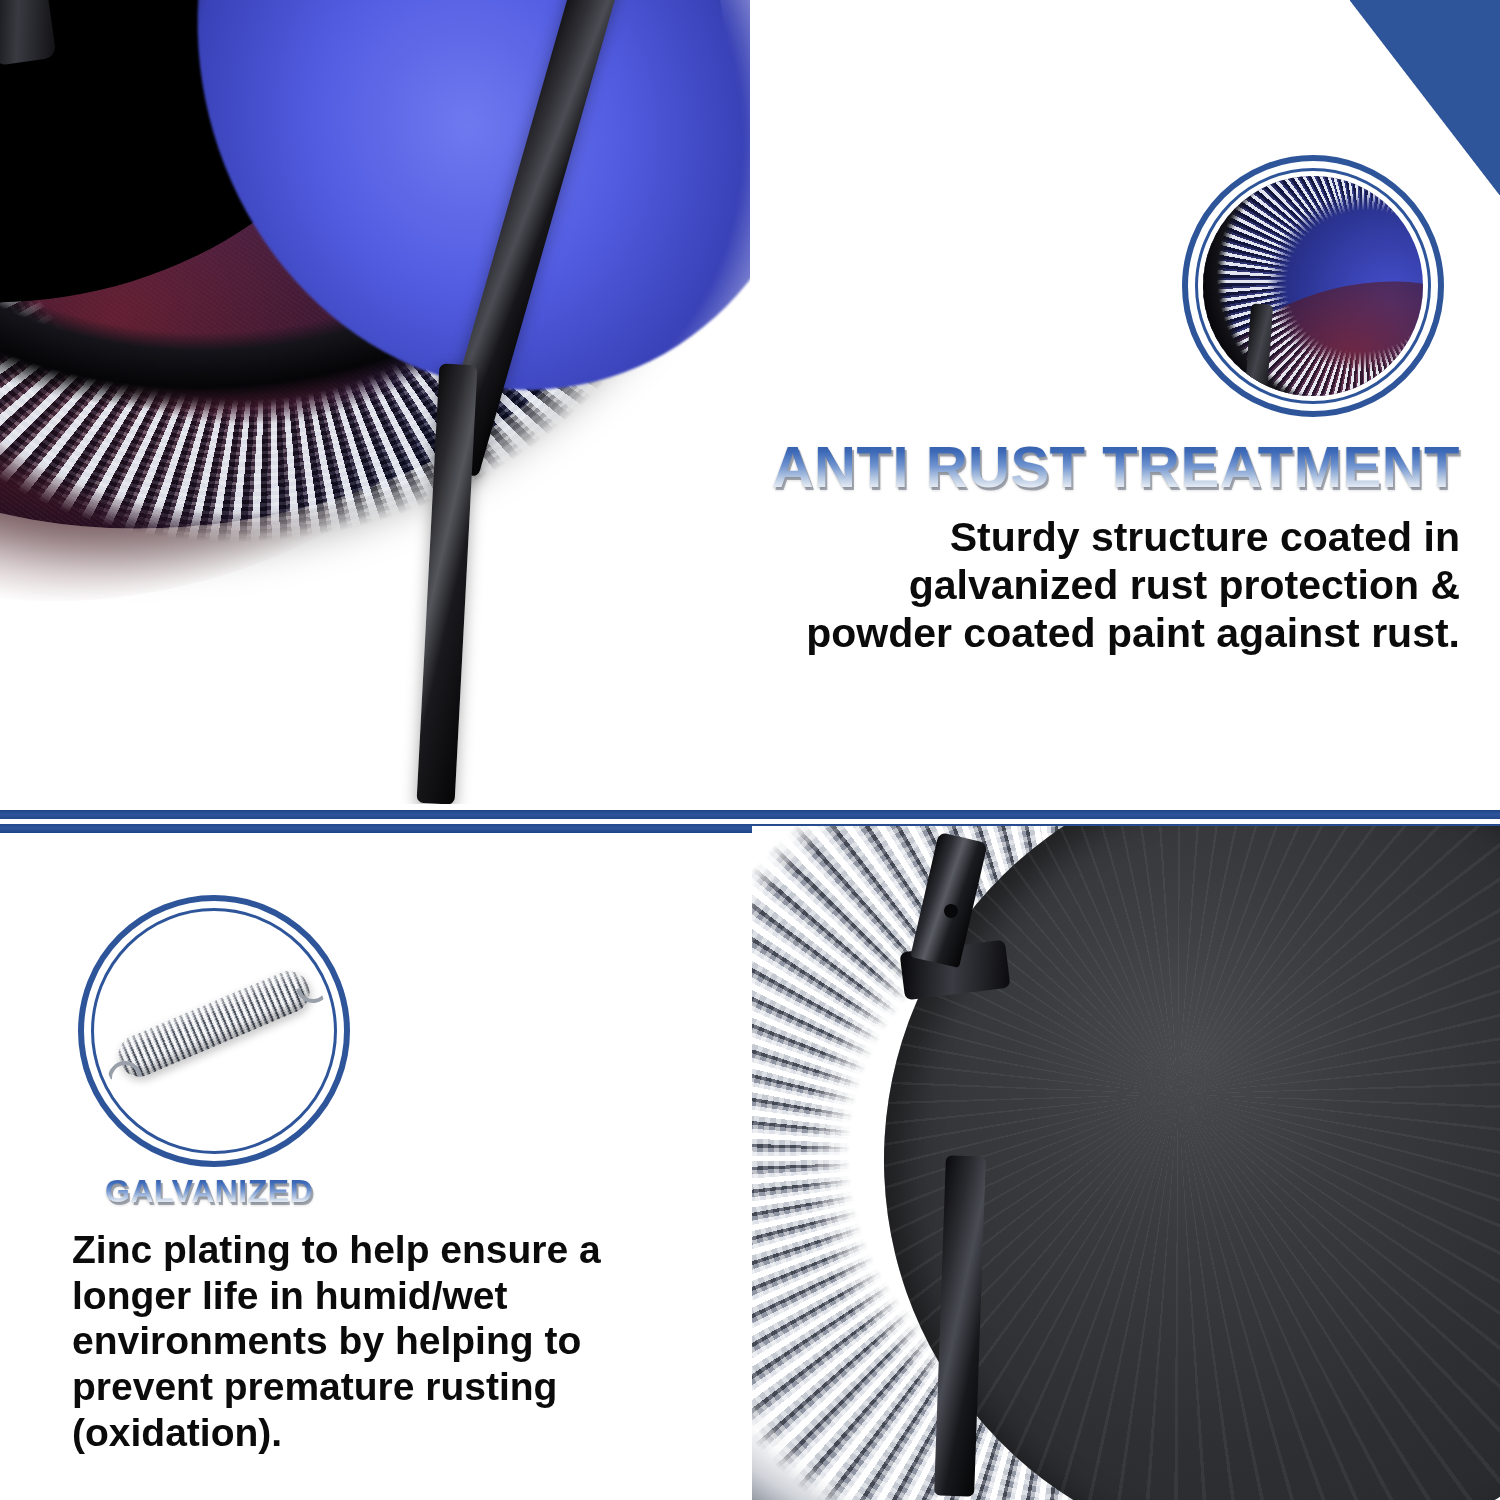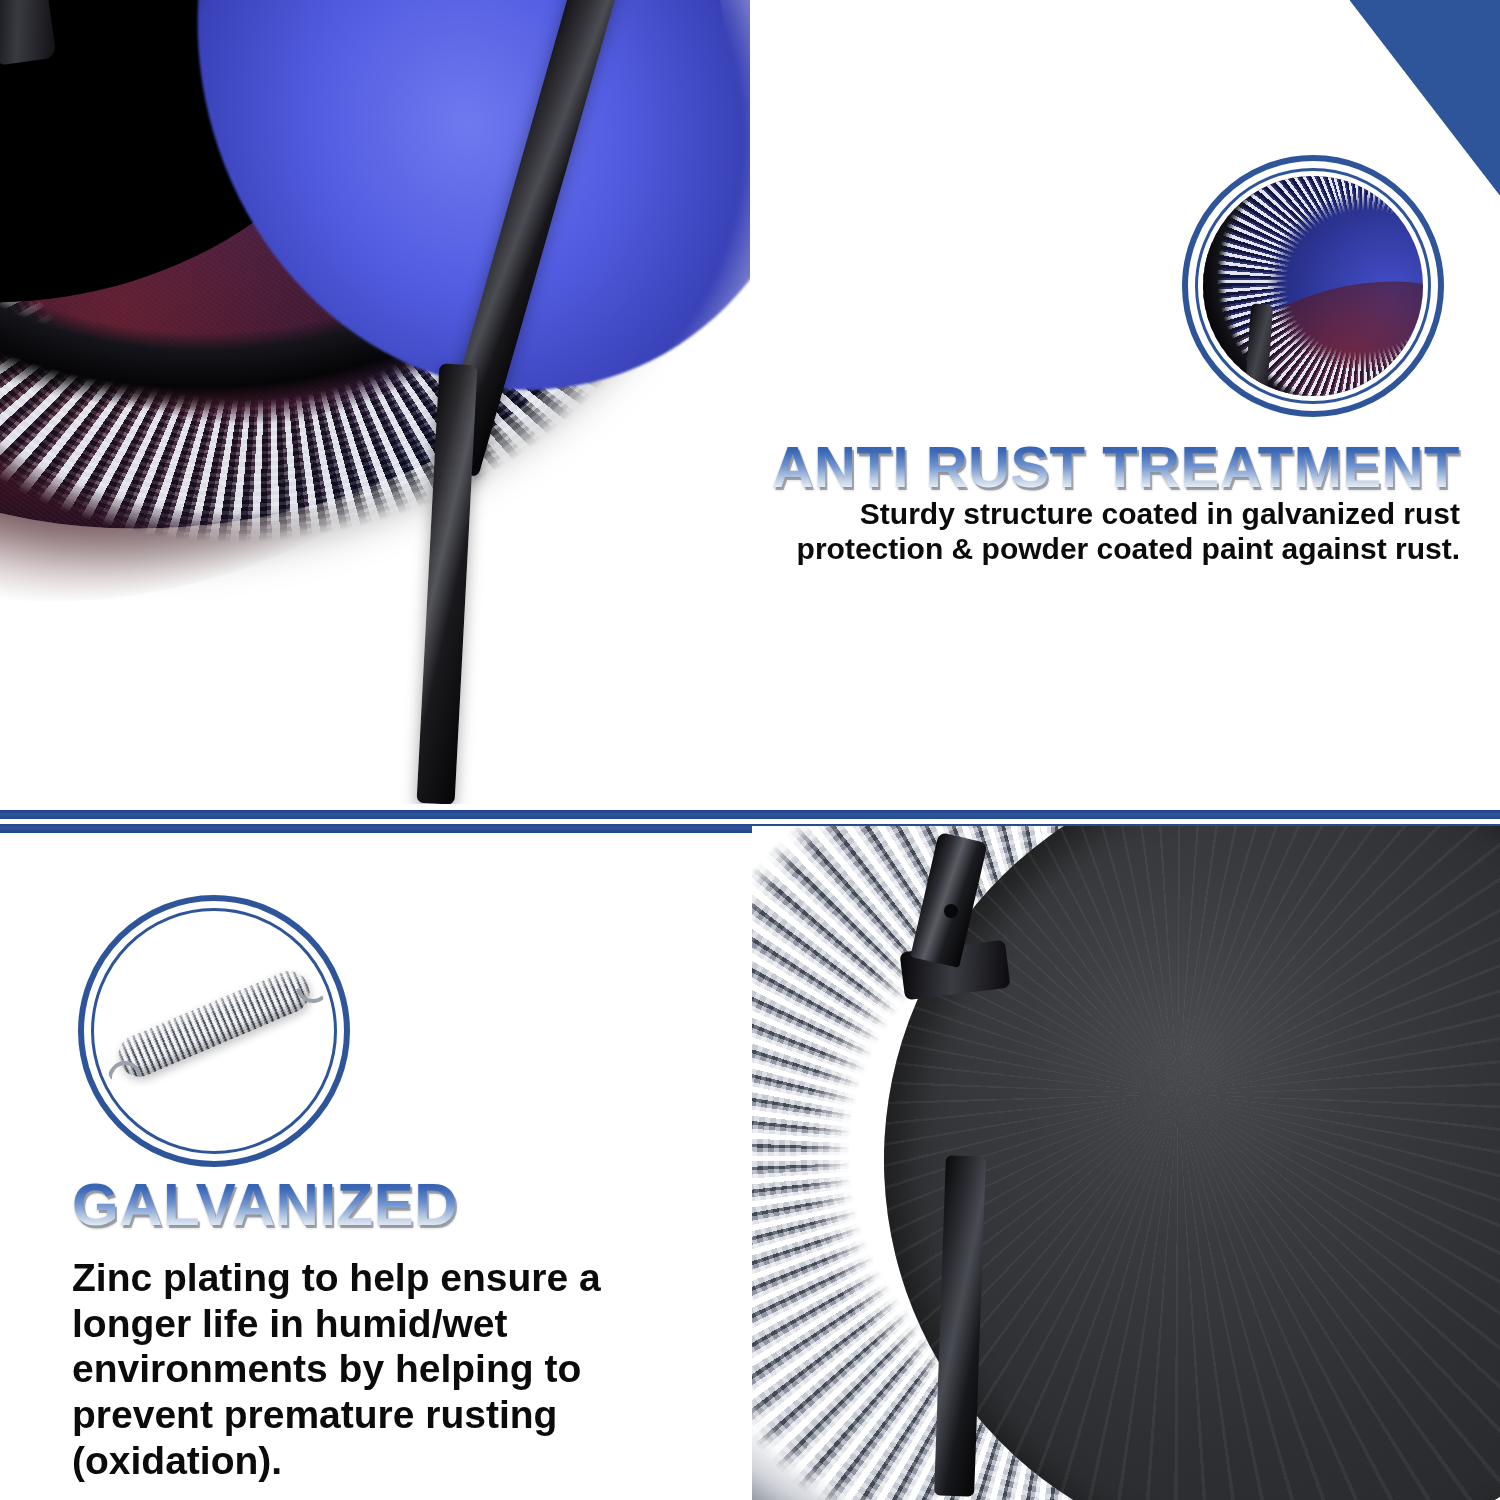"Sturdy structure coated in galvanized" #text-top-right .body-copy { font-size: 30px -> 41px; margin-top: none -> 18px }
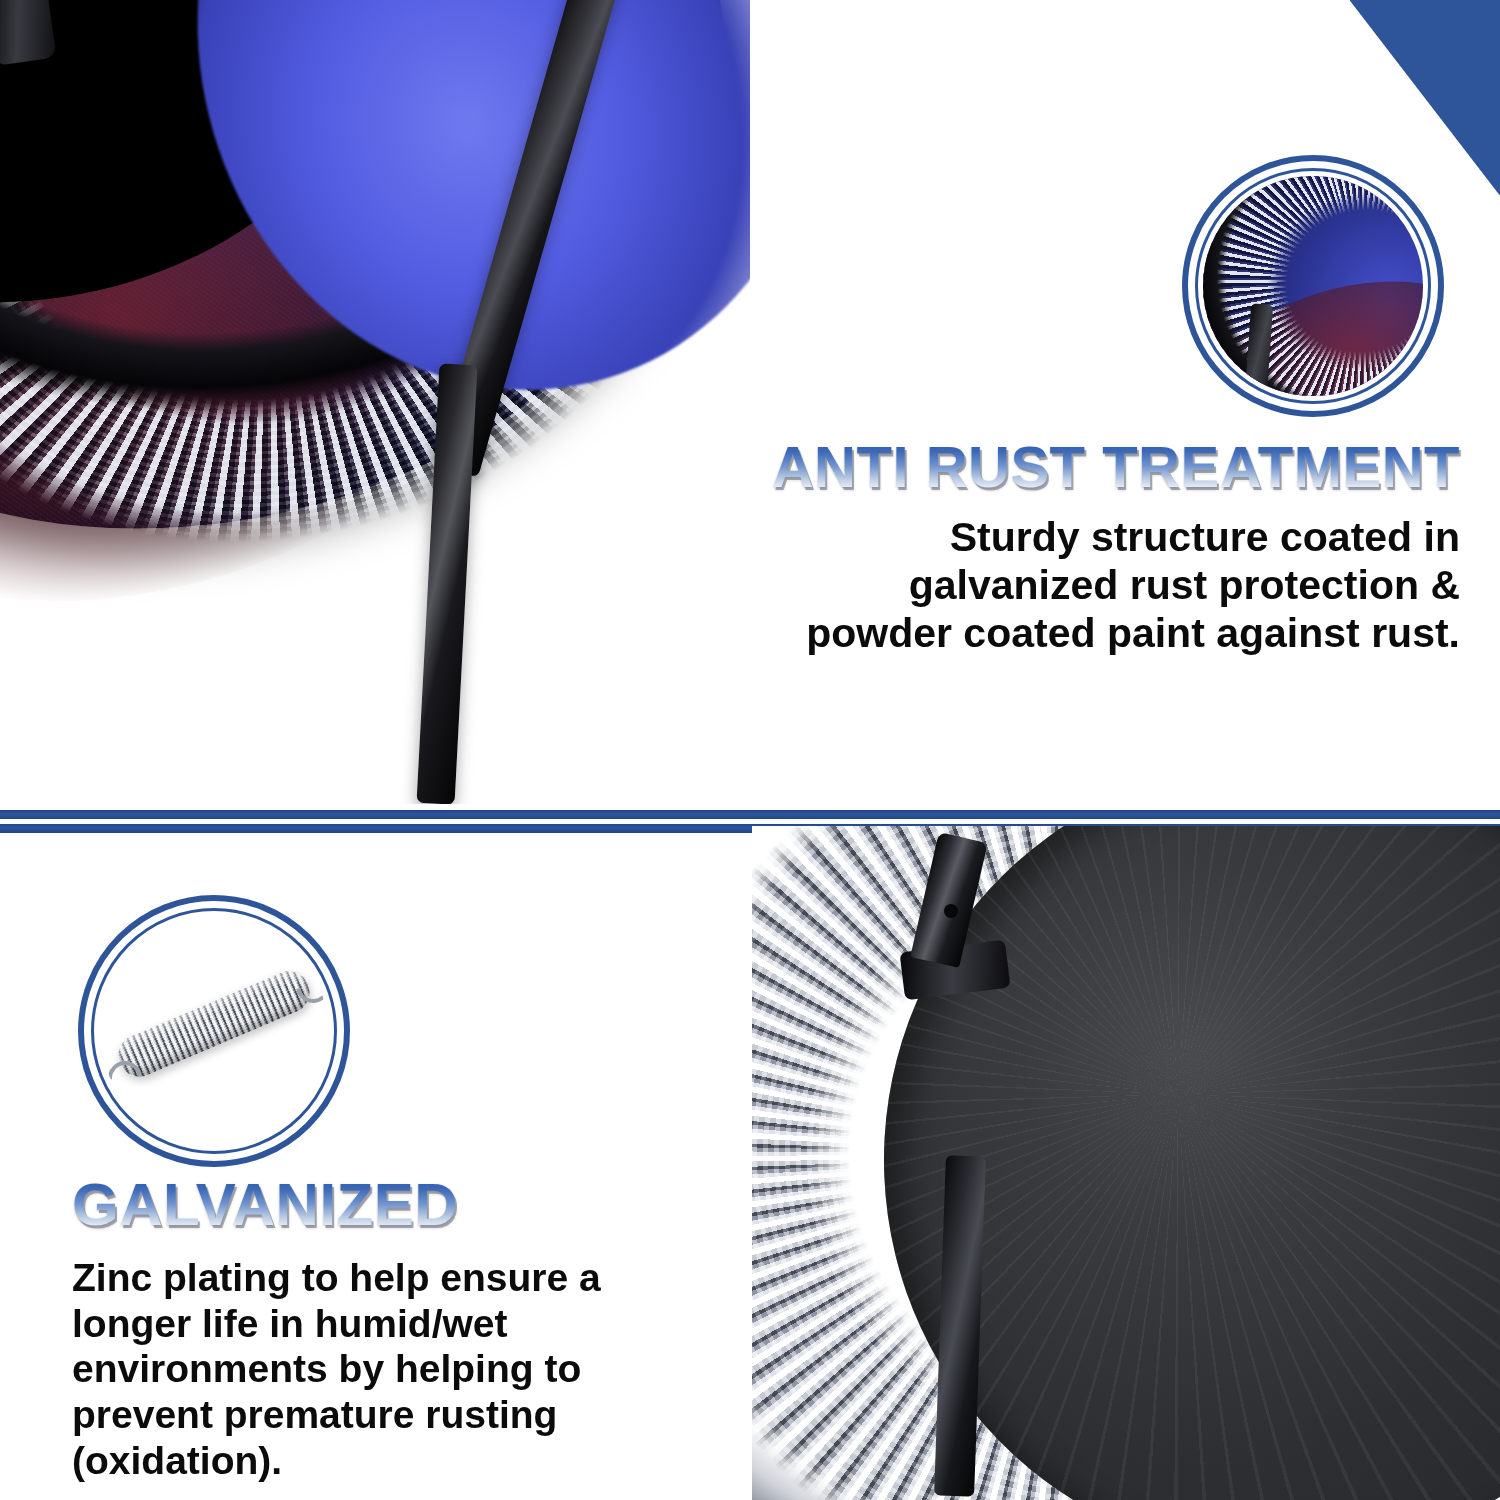"GALVANIZED" #text-bottom-left .headline { font-size: 60px -> 32px; margin-left: none -> 33px }
